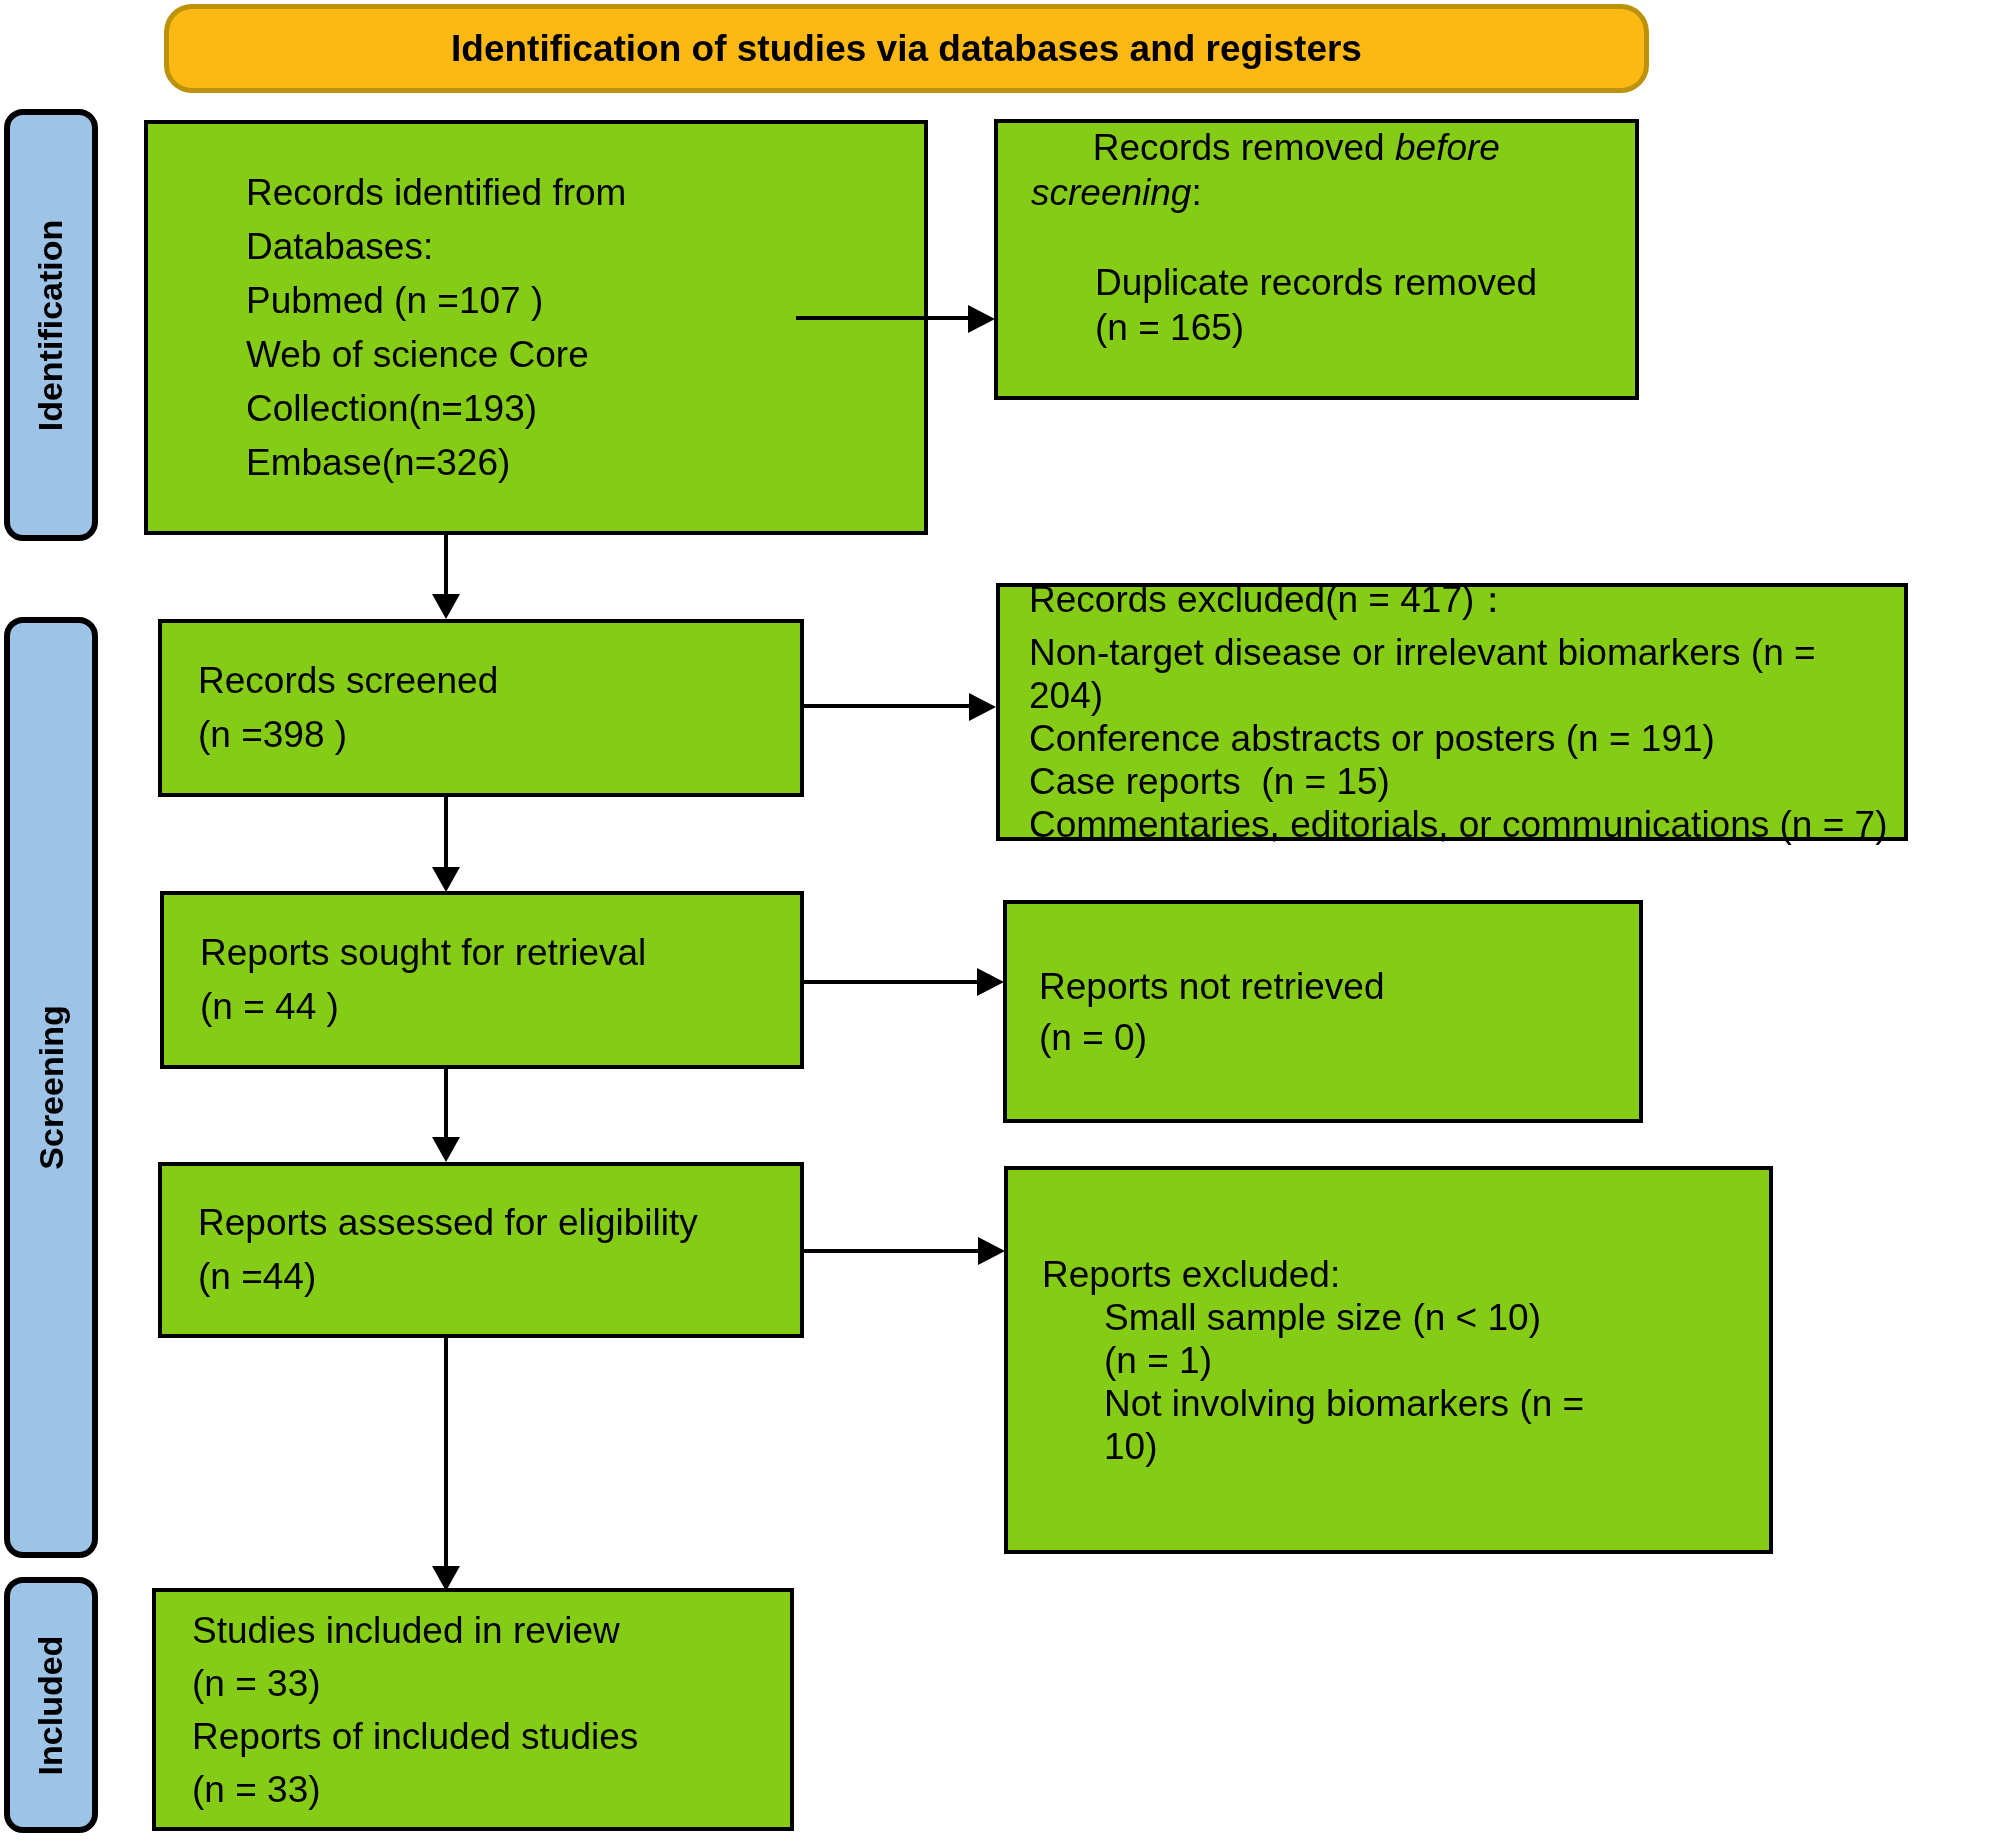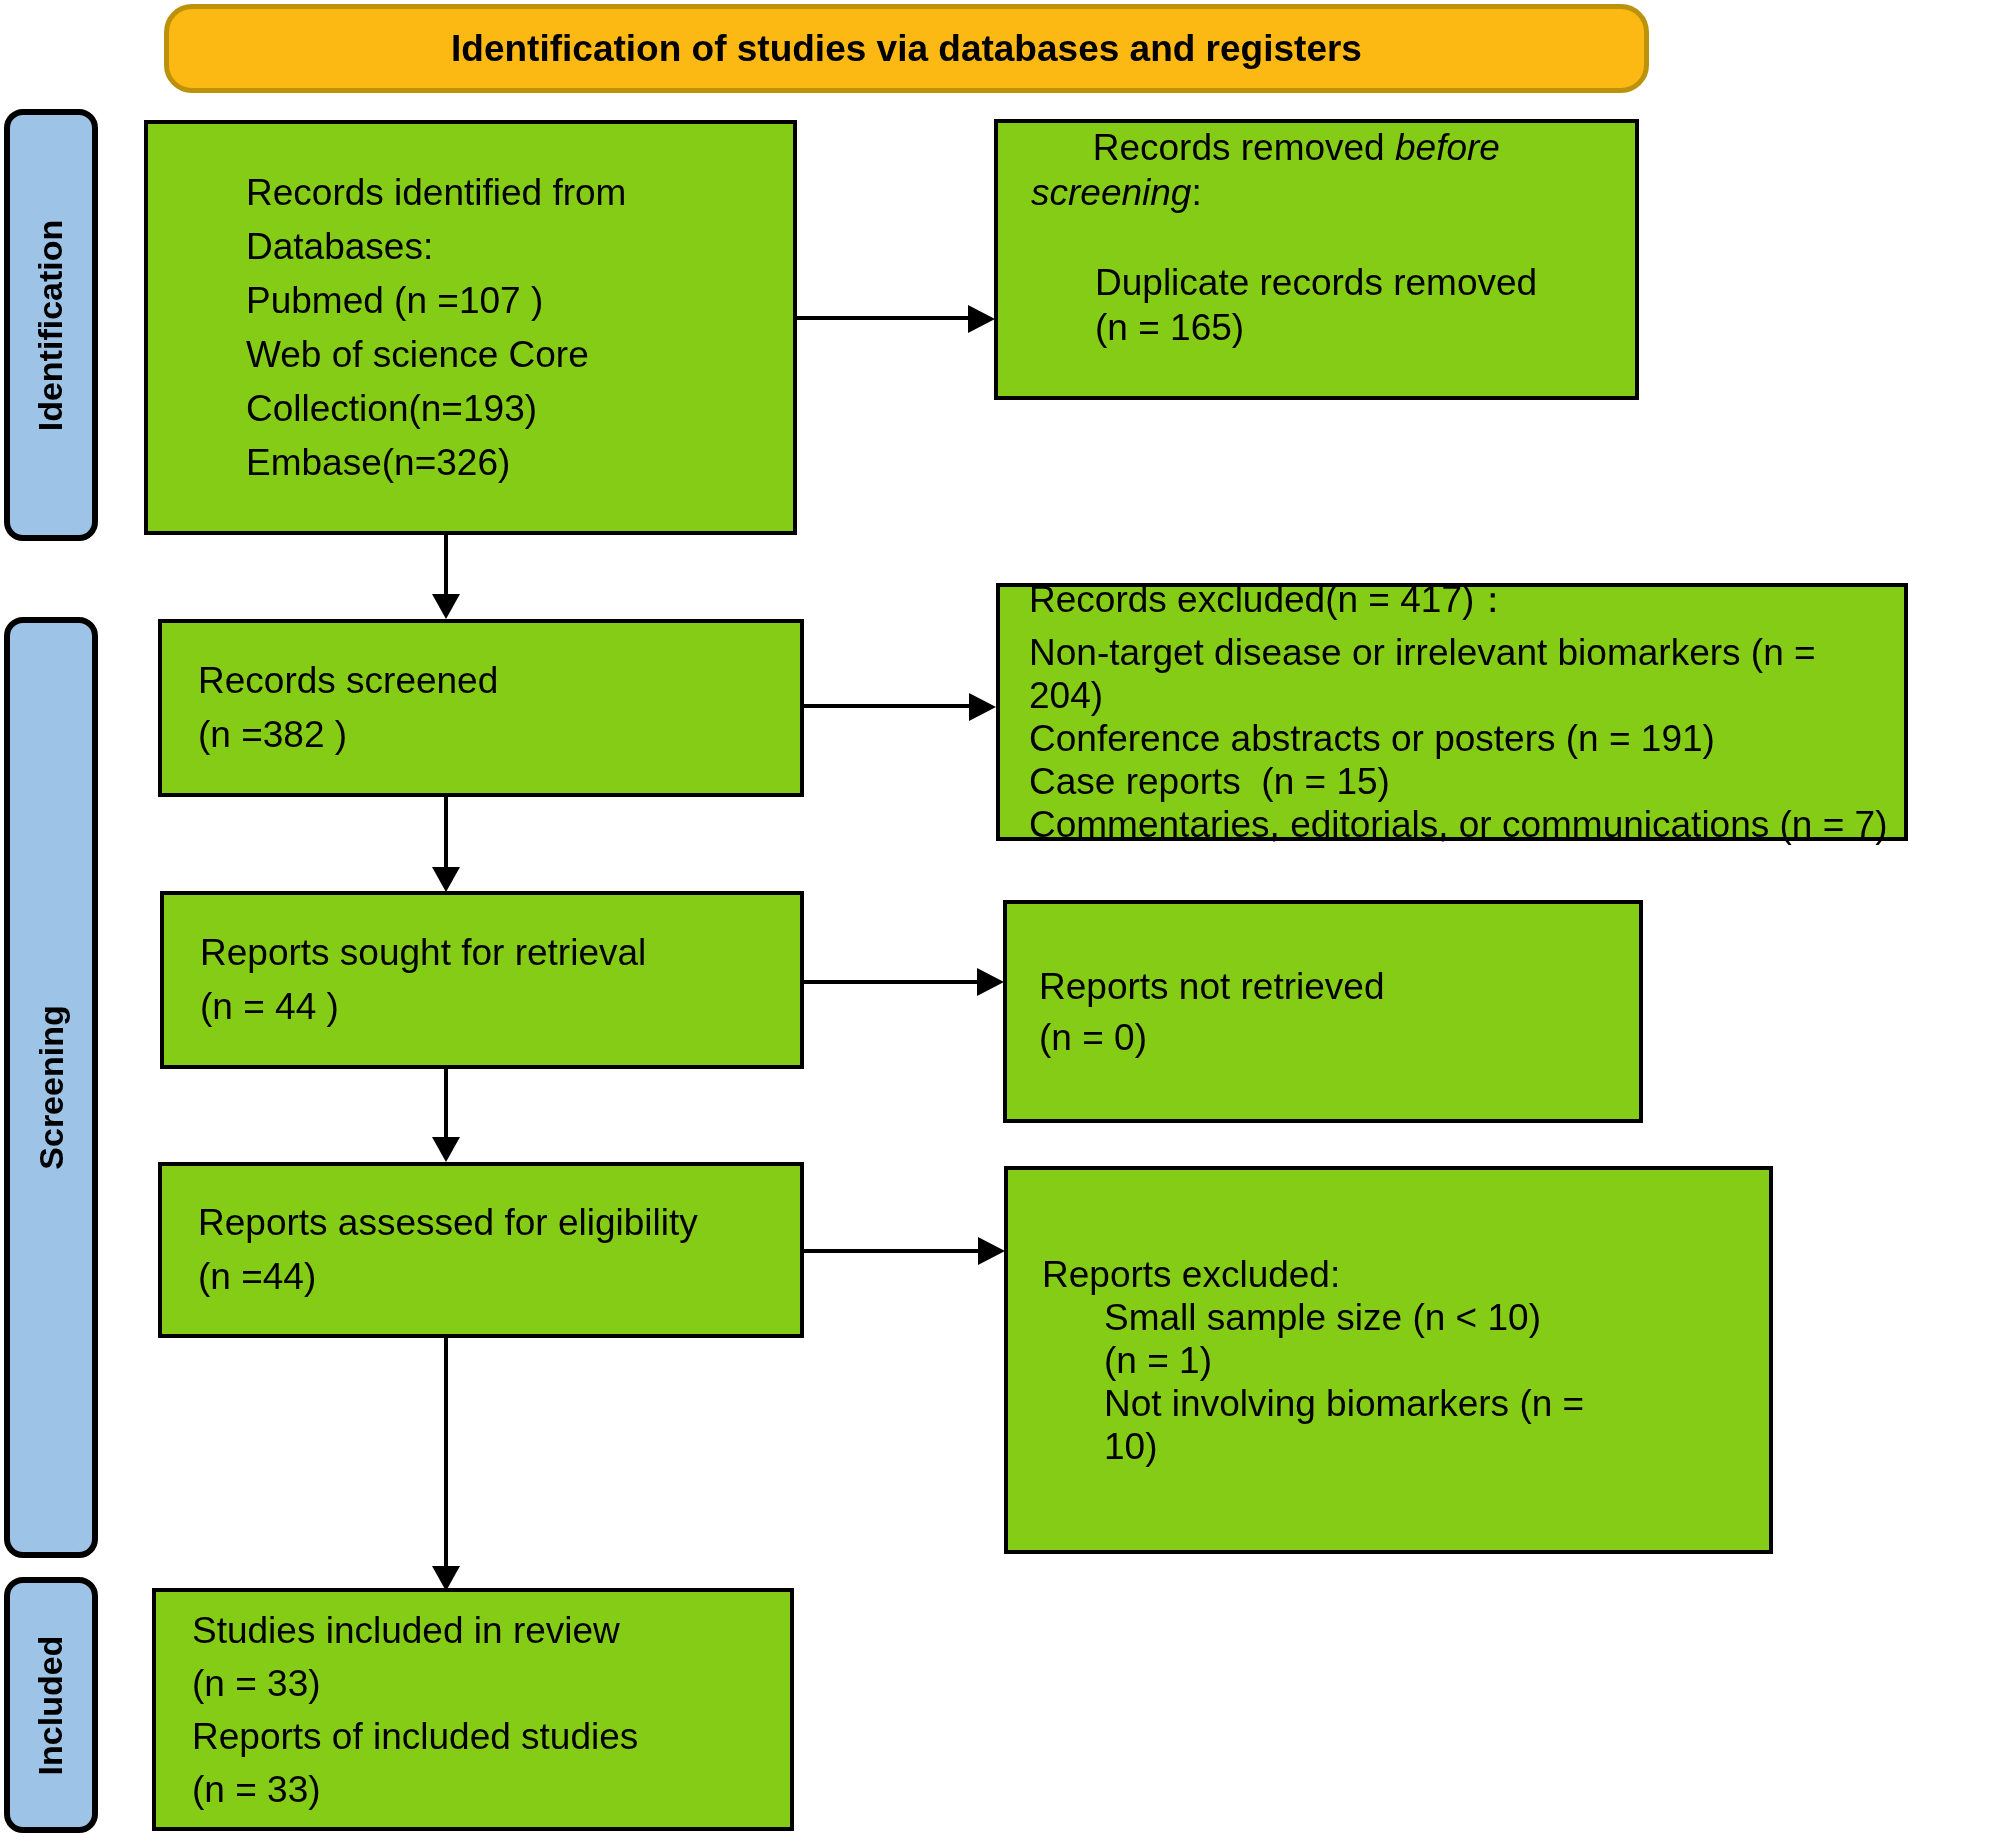"Records identified from" .box1 { width: 653px -> 784px }
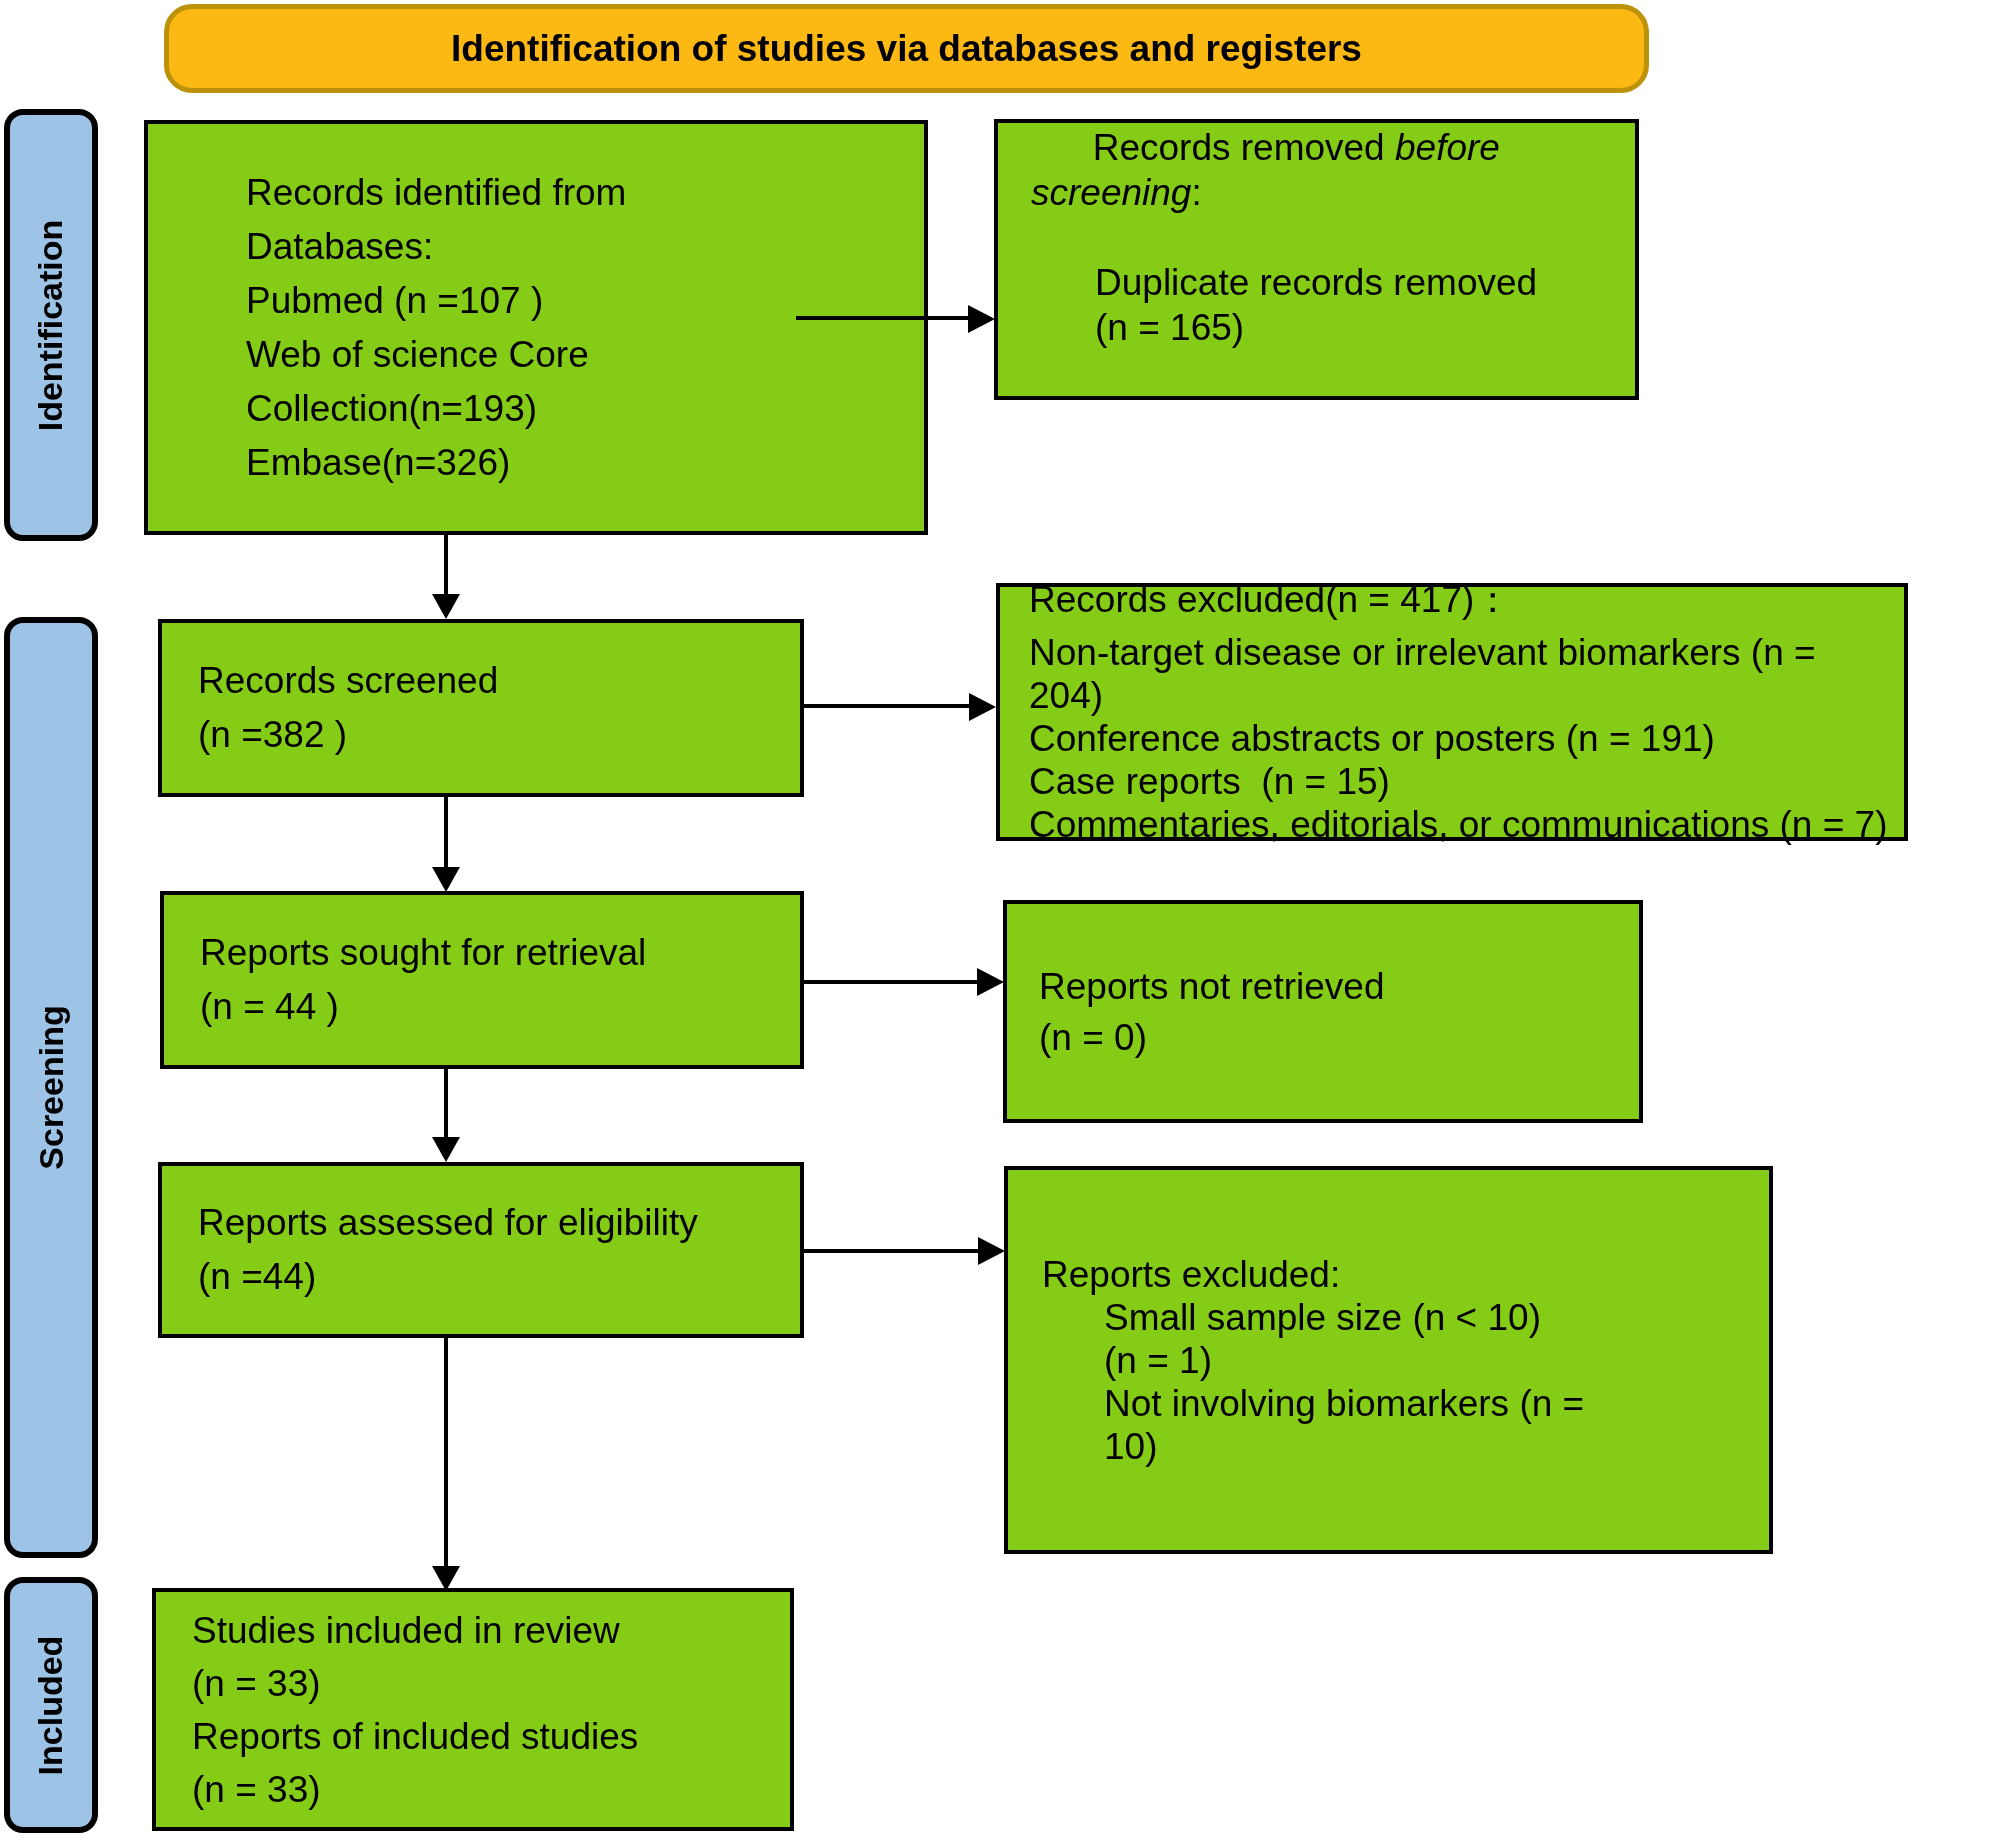"Records screened" span { text: 382 -> 398 }
